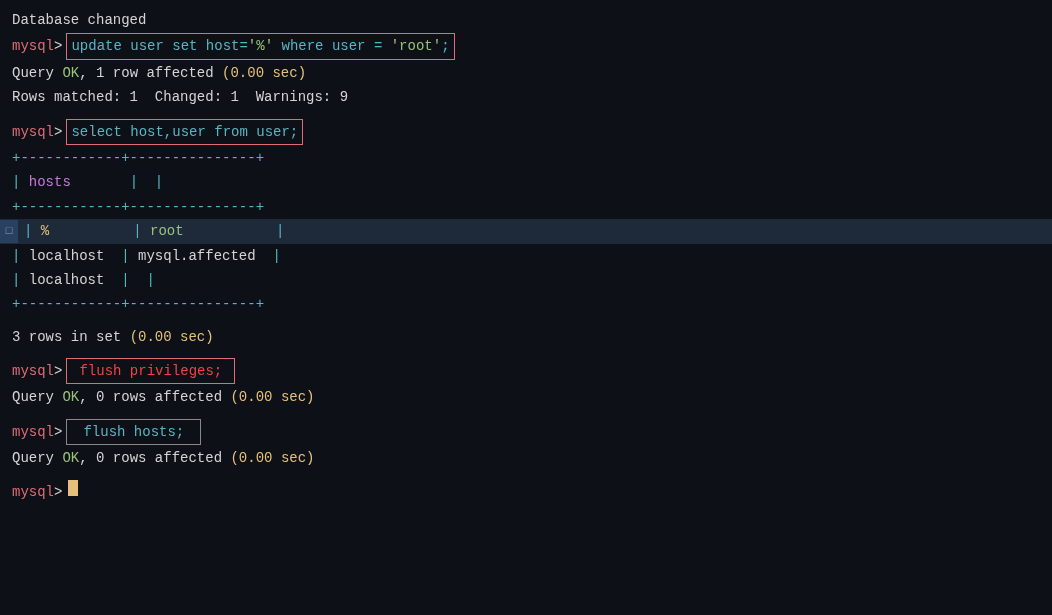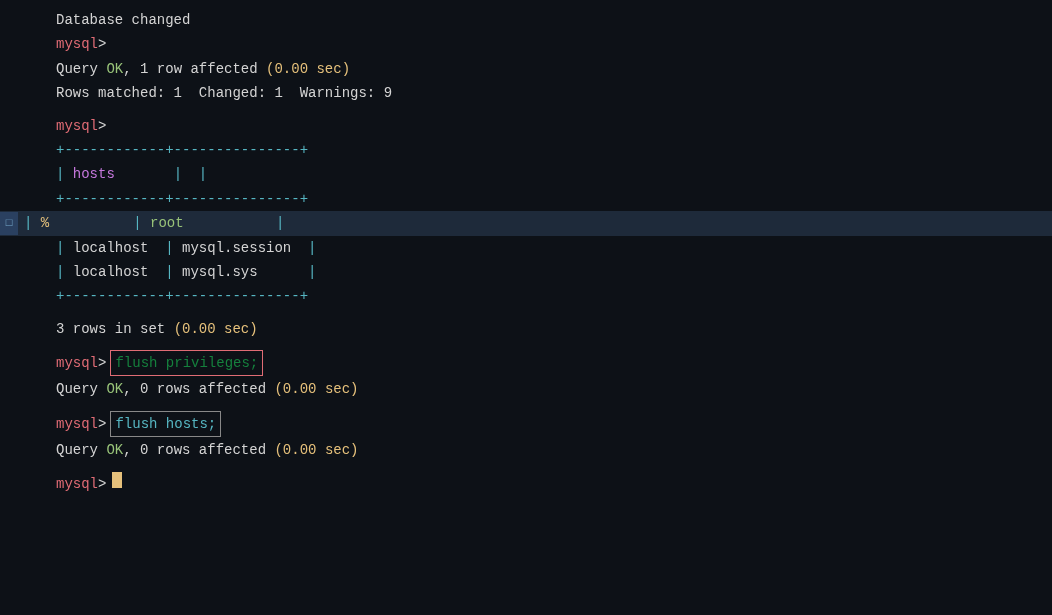"Database changed" .line { margin-left: 44px -> none }
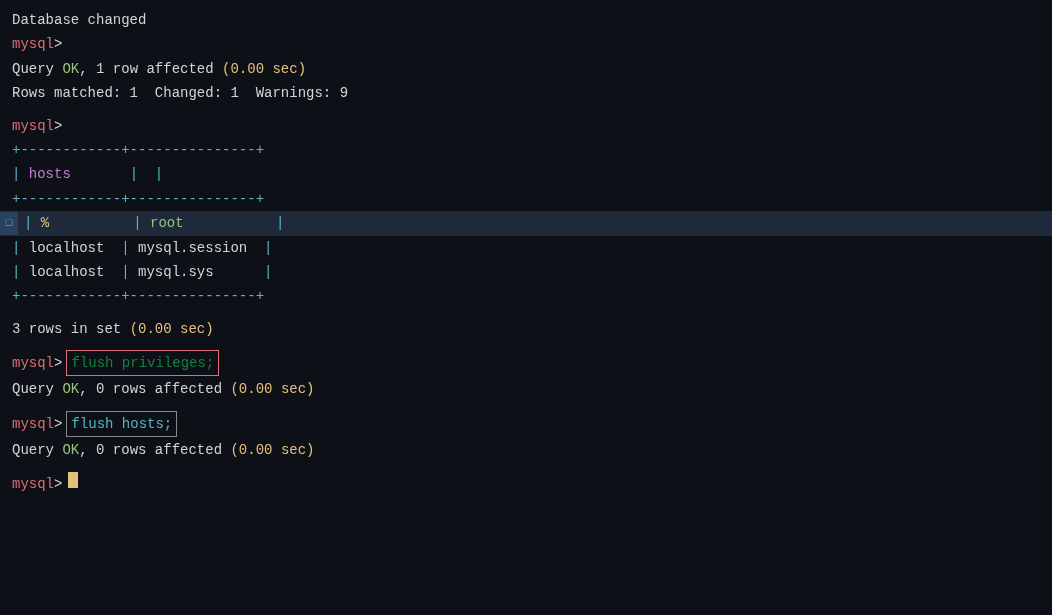"update user set host='%' where" span { html: none -> <span>update user set host=<span>'%'</span> where user = <span>'root'</span>;</span> }
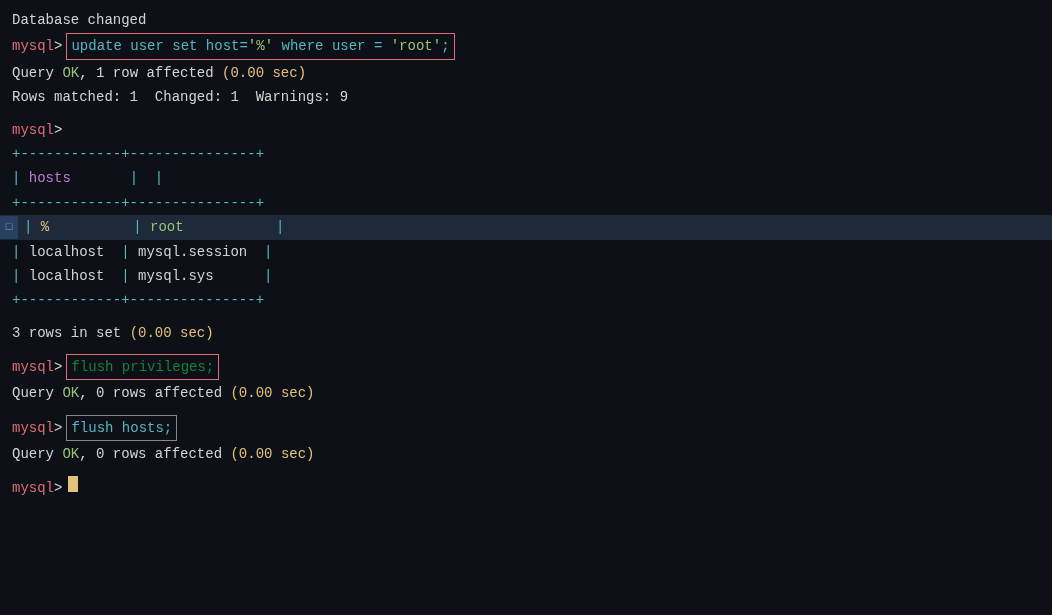"select host,user from user;" span { html: none -> <span>select host,user from user;</span> }
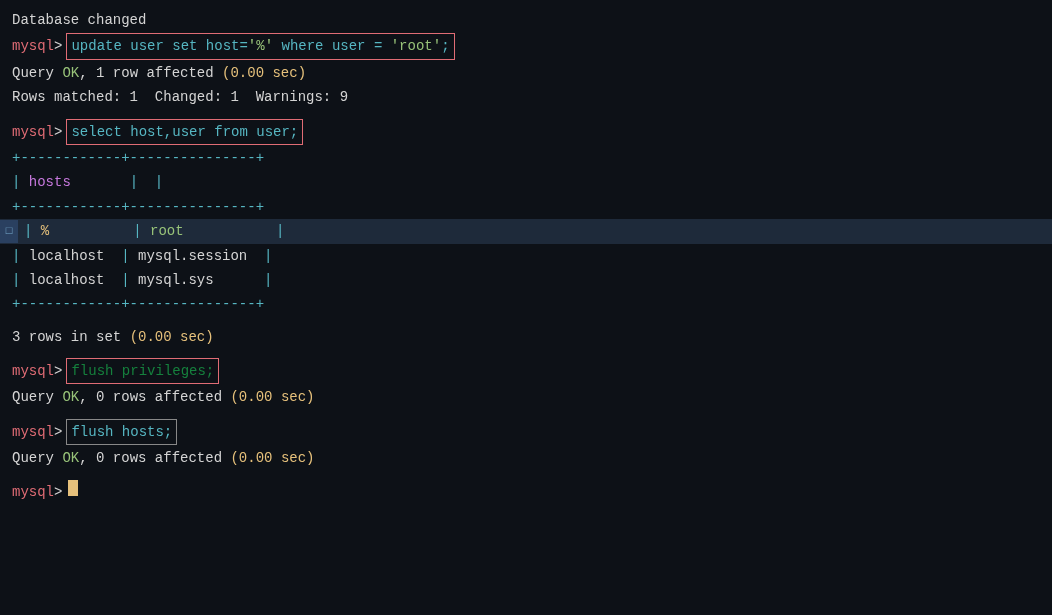"mysql.session" span.val-service { text: mysql.session -> mysql.affected }
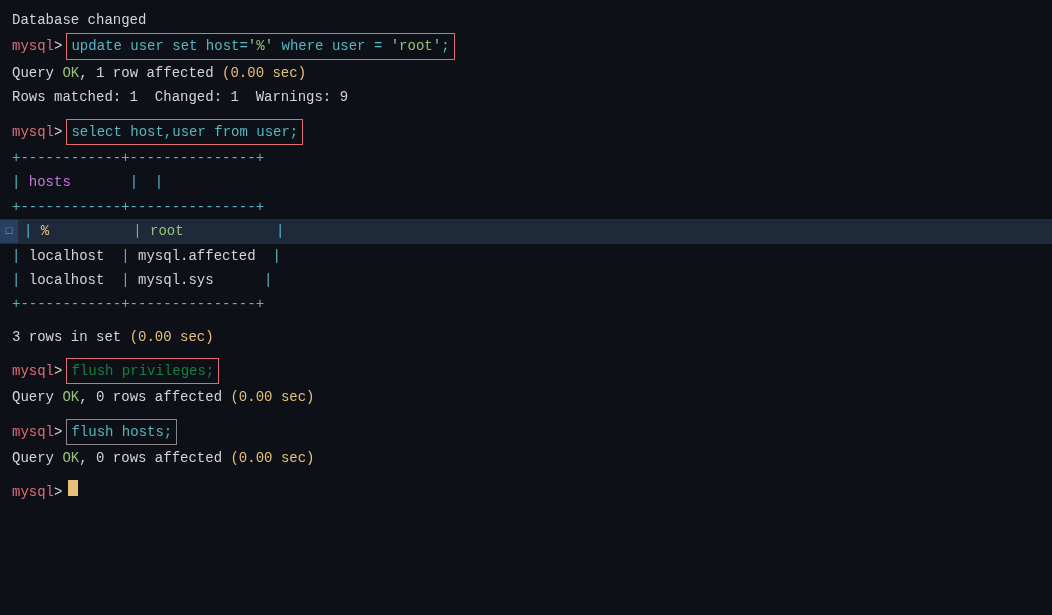"mysql.sys" span.val-service { html: <span>mysql.sys </span> -> none }
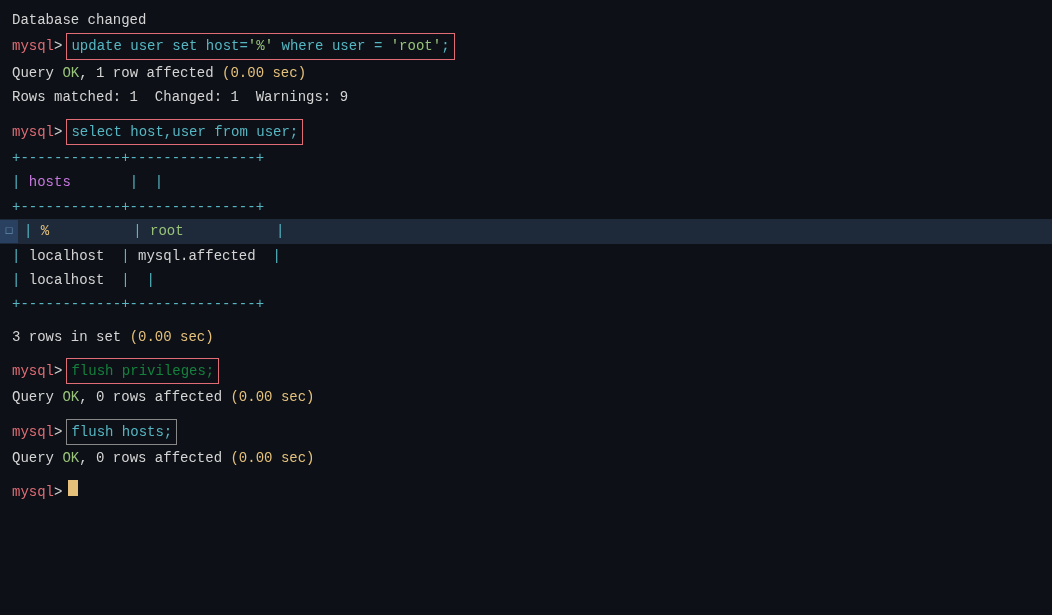"flush privileges;" span { color: #15803d -> #ef4444; padding: 1px 4px -> 1px 12px }
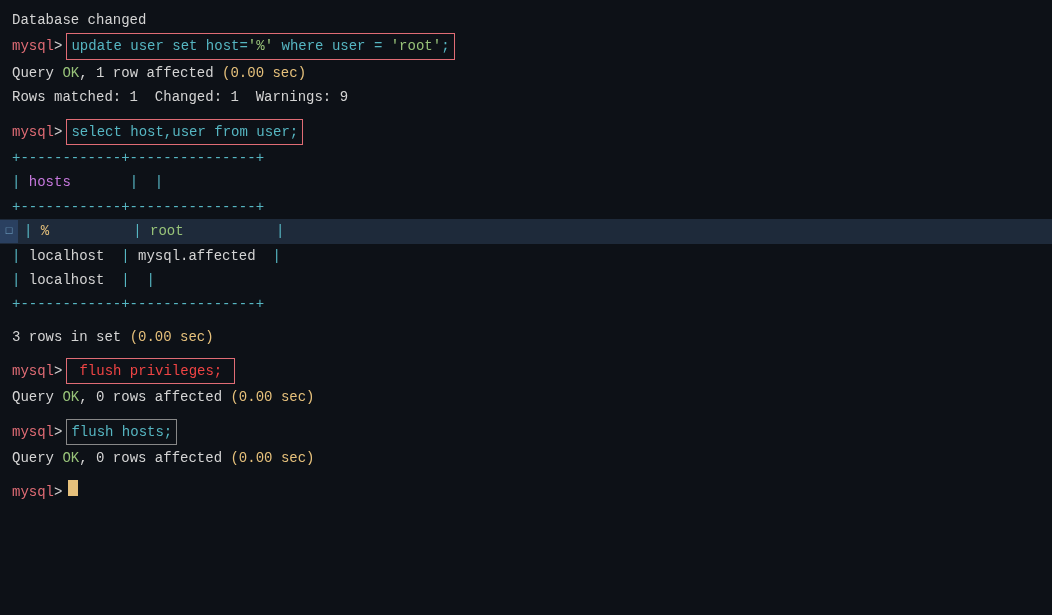"flush hosts;" span { padding: 1px 4px -> 1px 16px }
